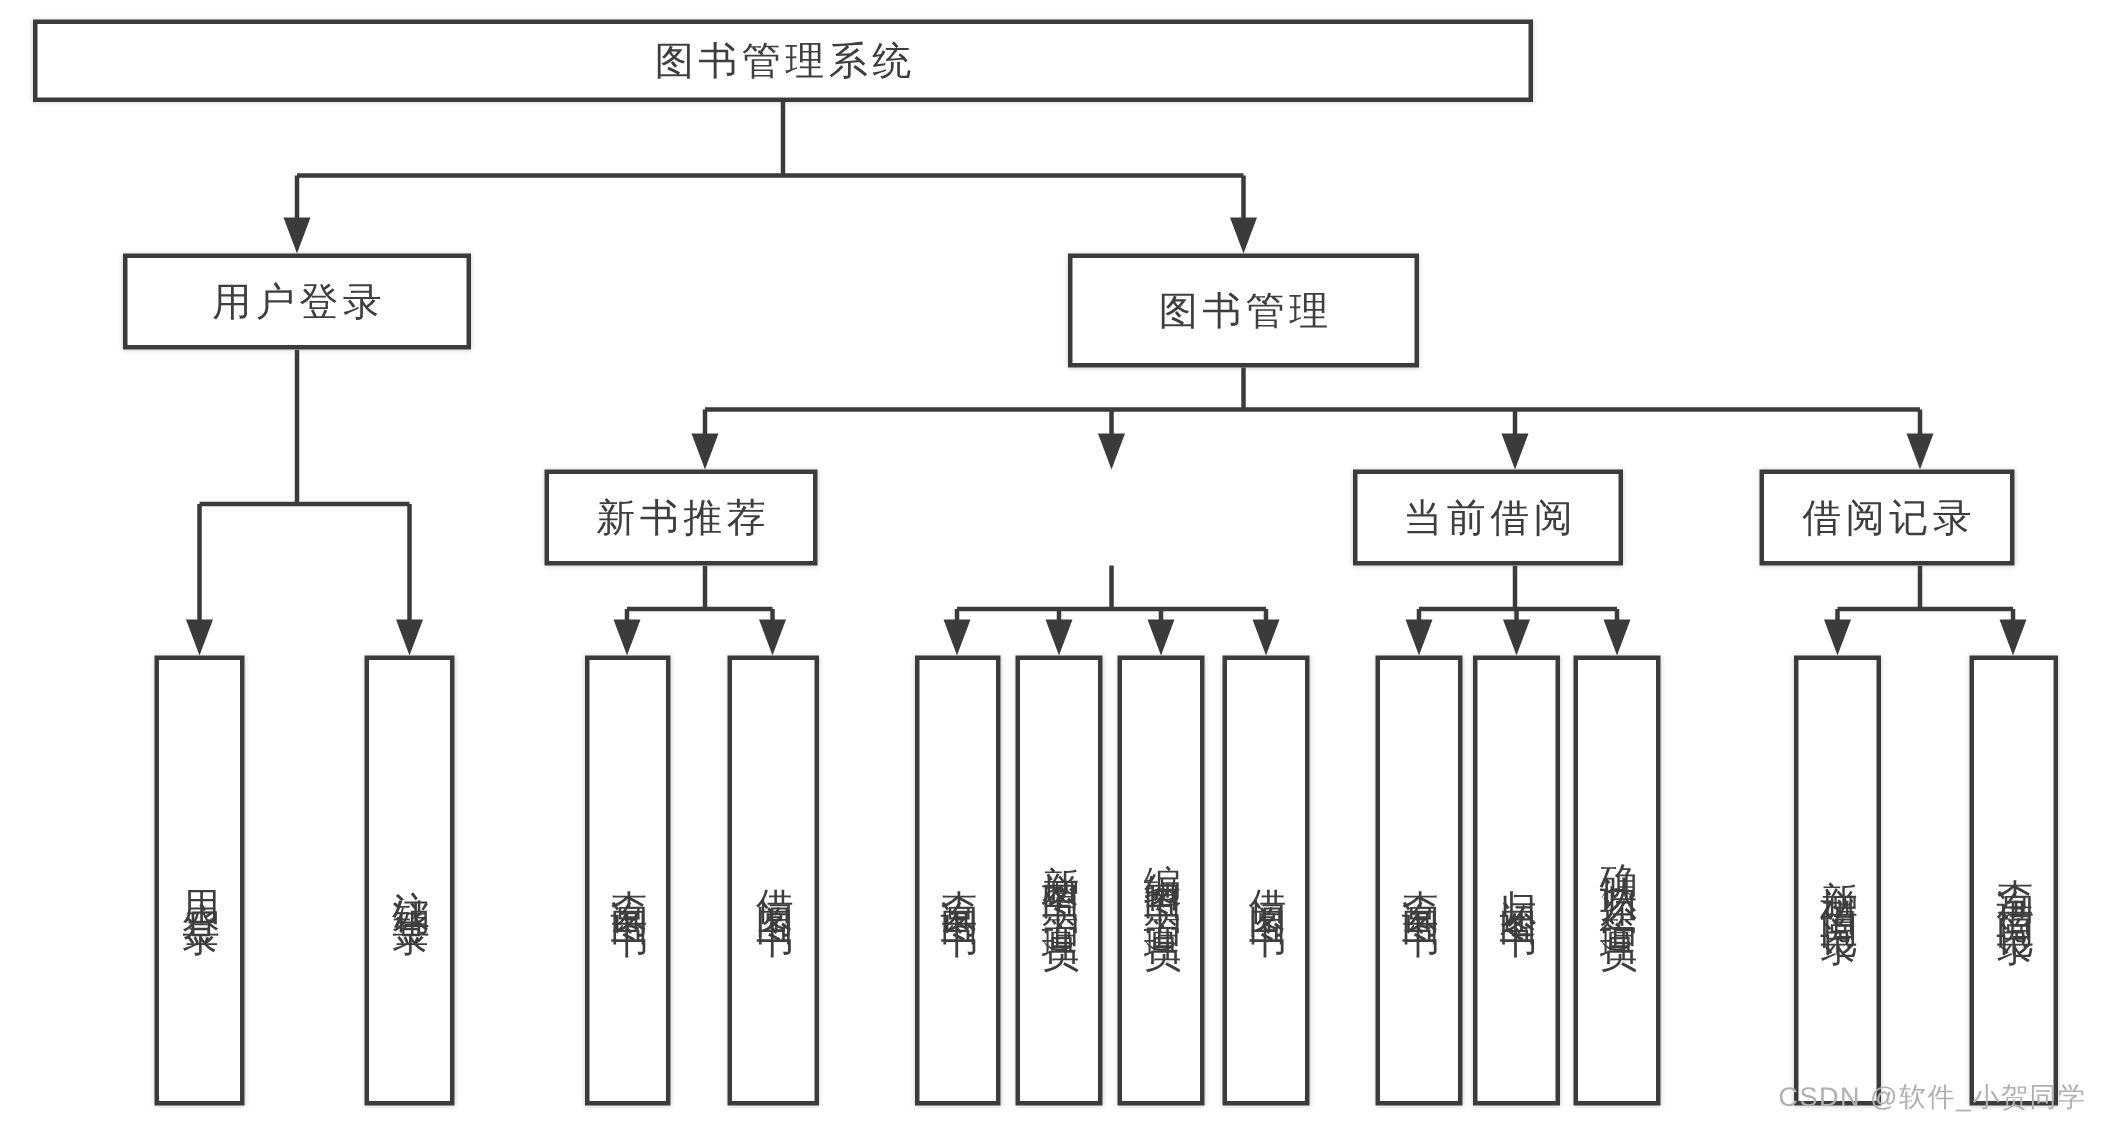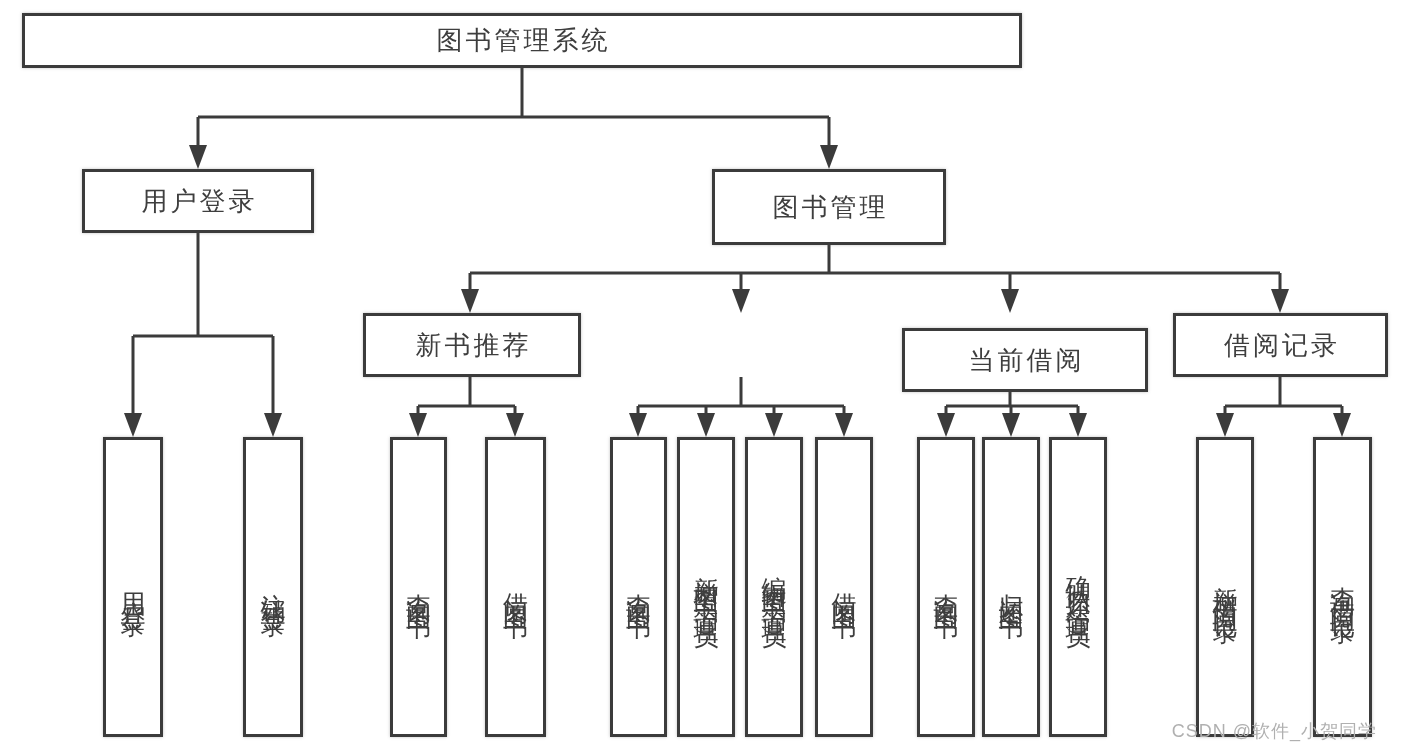"新书推荐" div.node { width: 218px -> 182px }
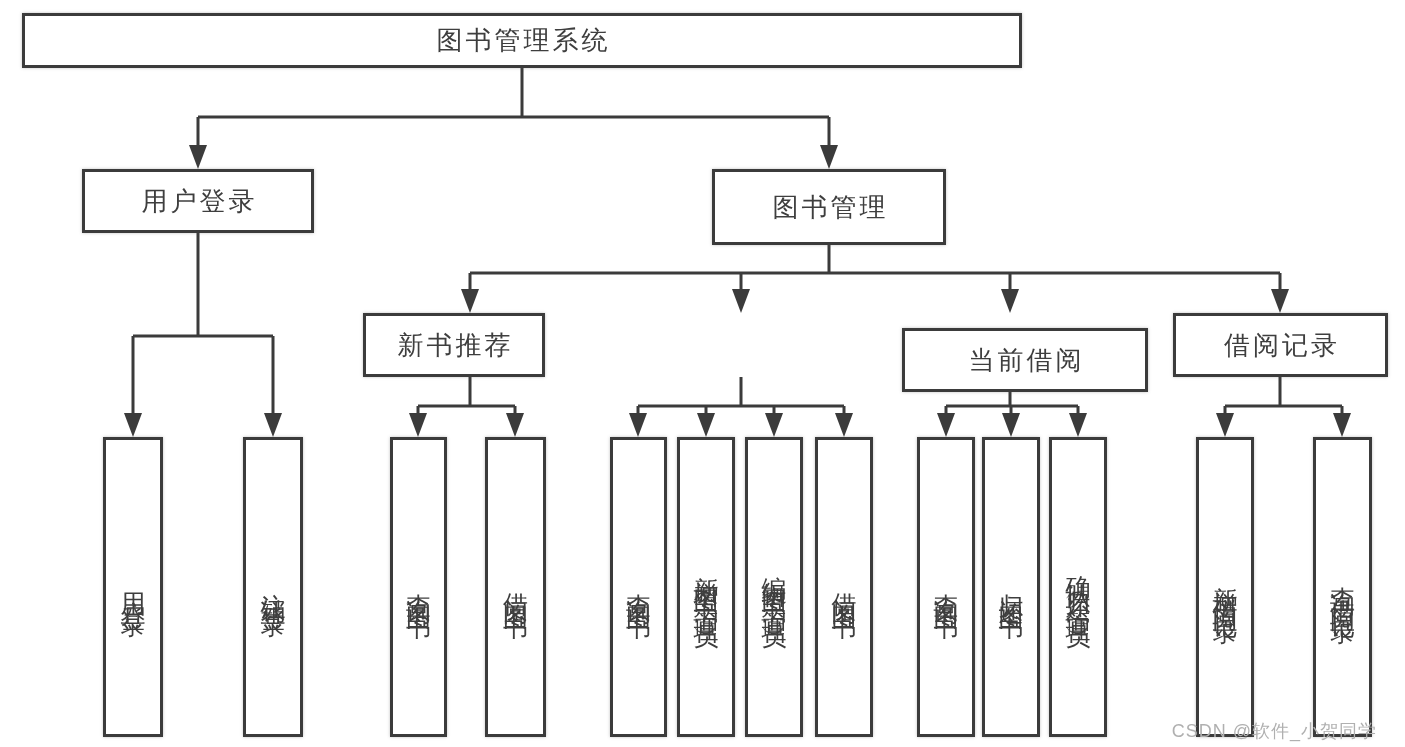"当前借阅" div.node { top: 328px -> 313px; width: 246px -> 180px }
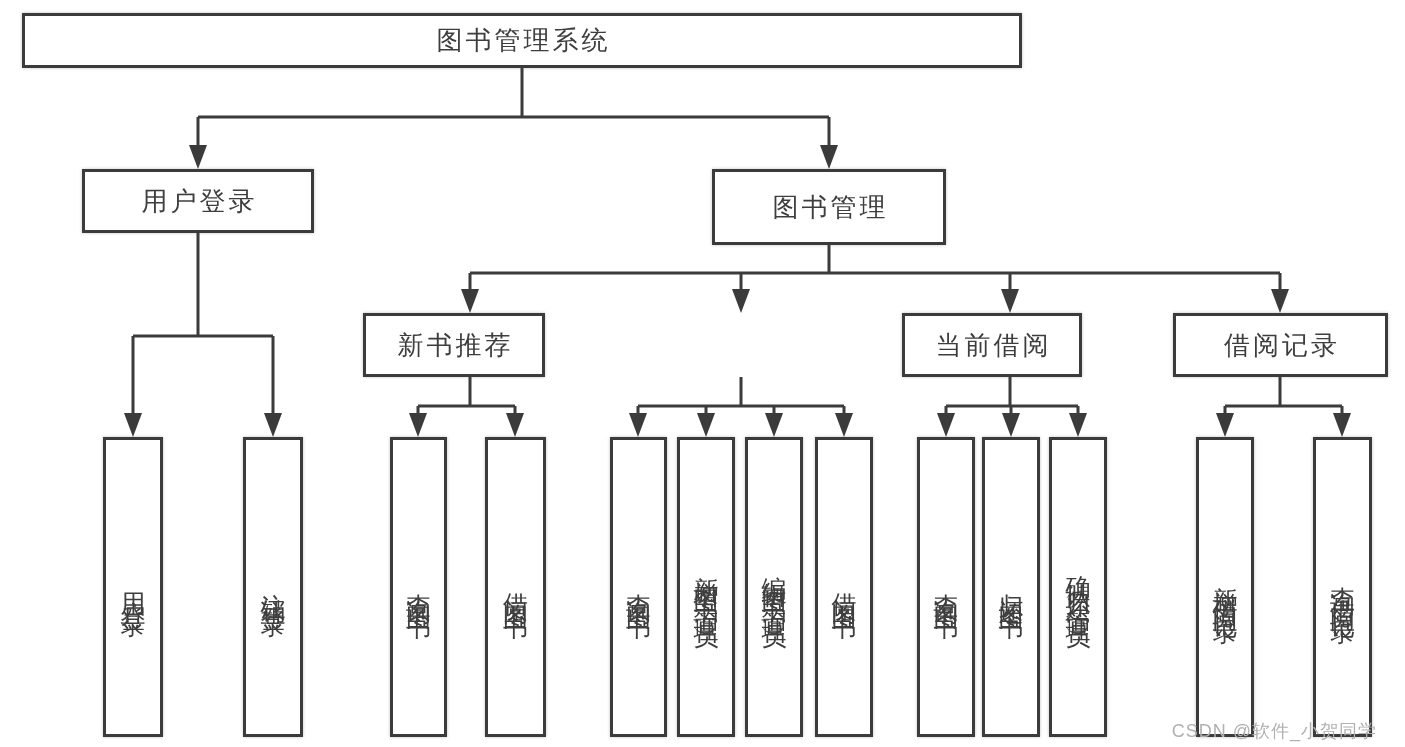"借阅记录" div.node { width: 215px -> 170px }
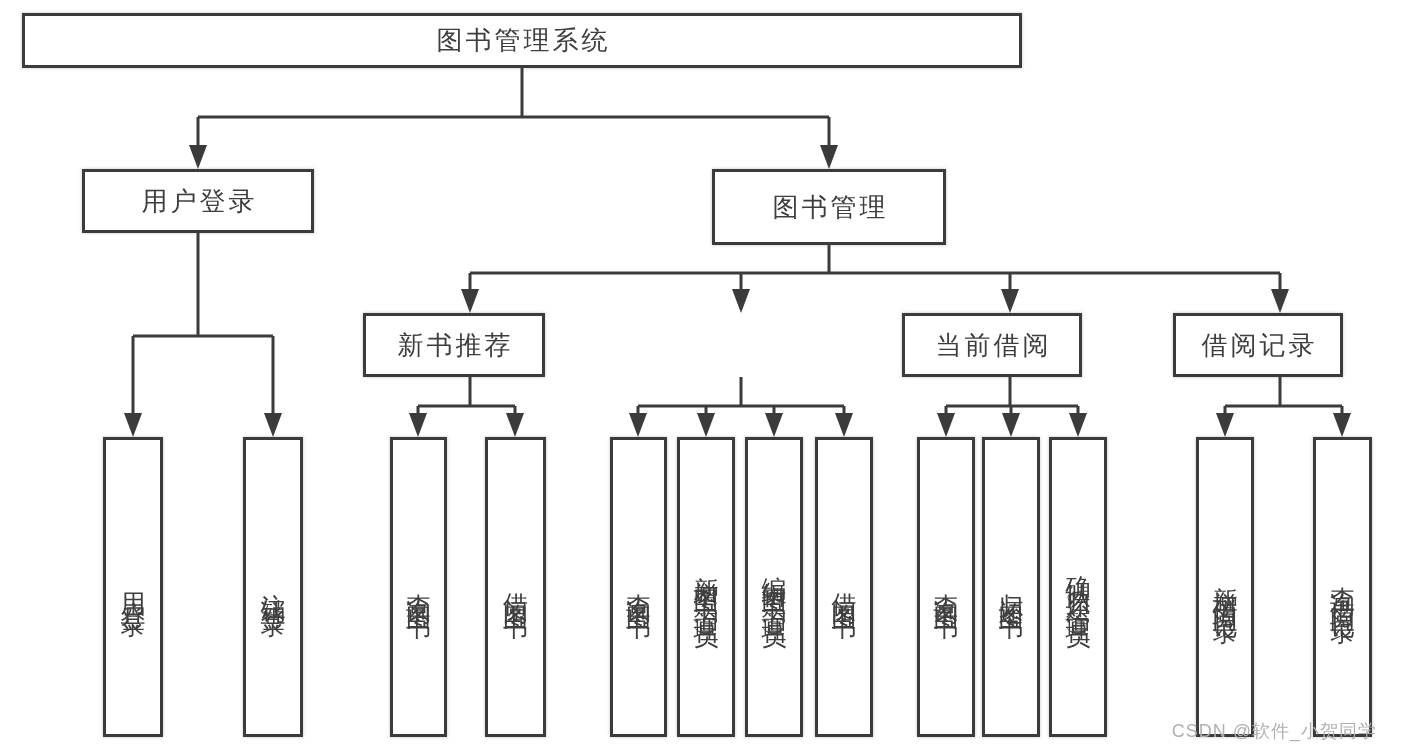"CSDN @软件_小贺同学" .watermark { right: 28px -> 14px }
